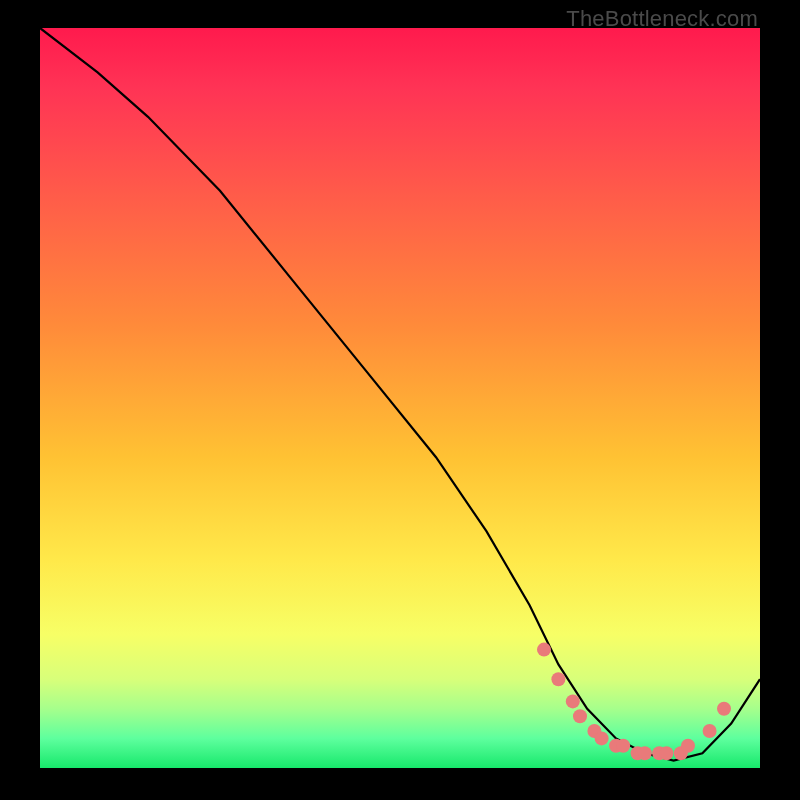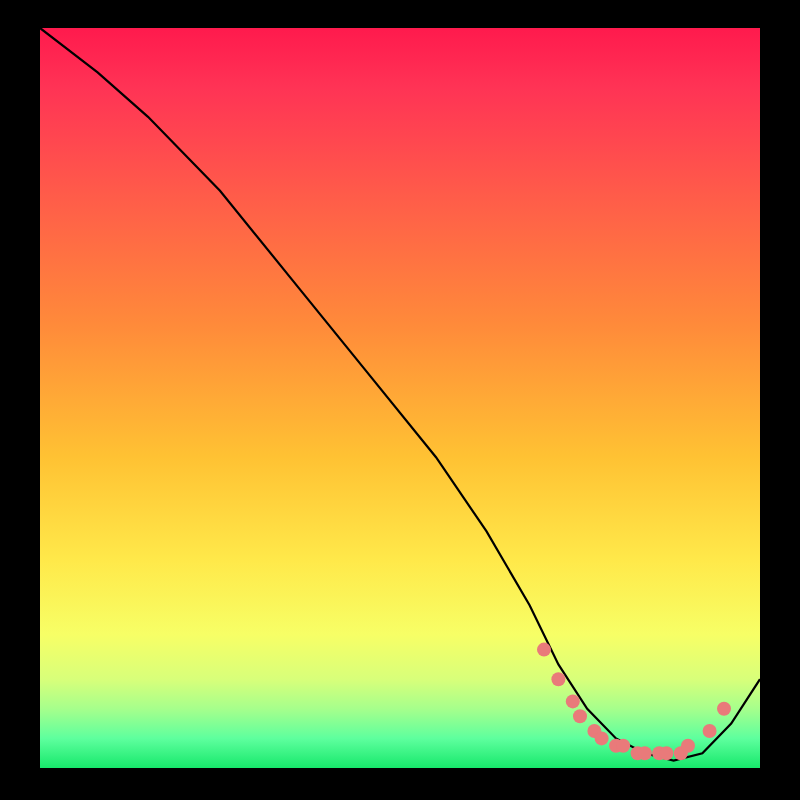"TheBottleneck.com" div.watermark { html: none -> <div>TheBottleneck.com</div> }
